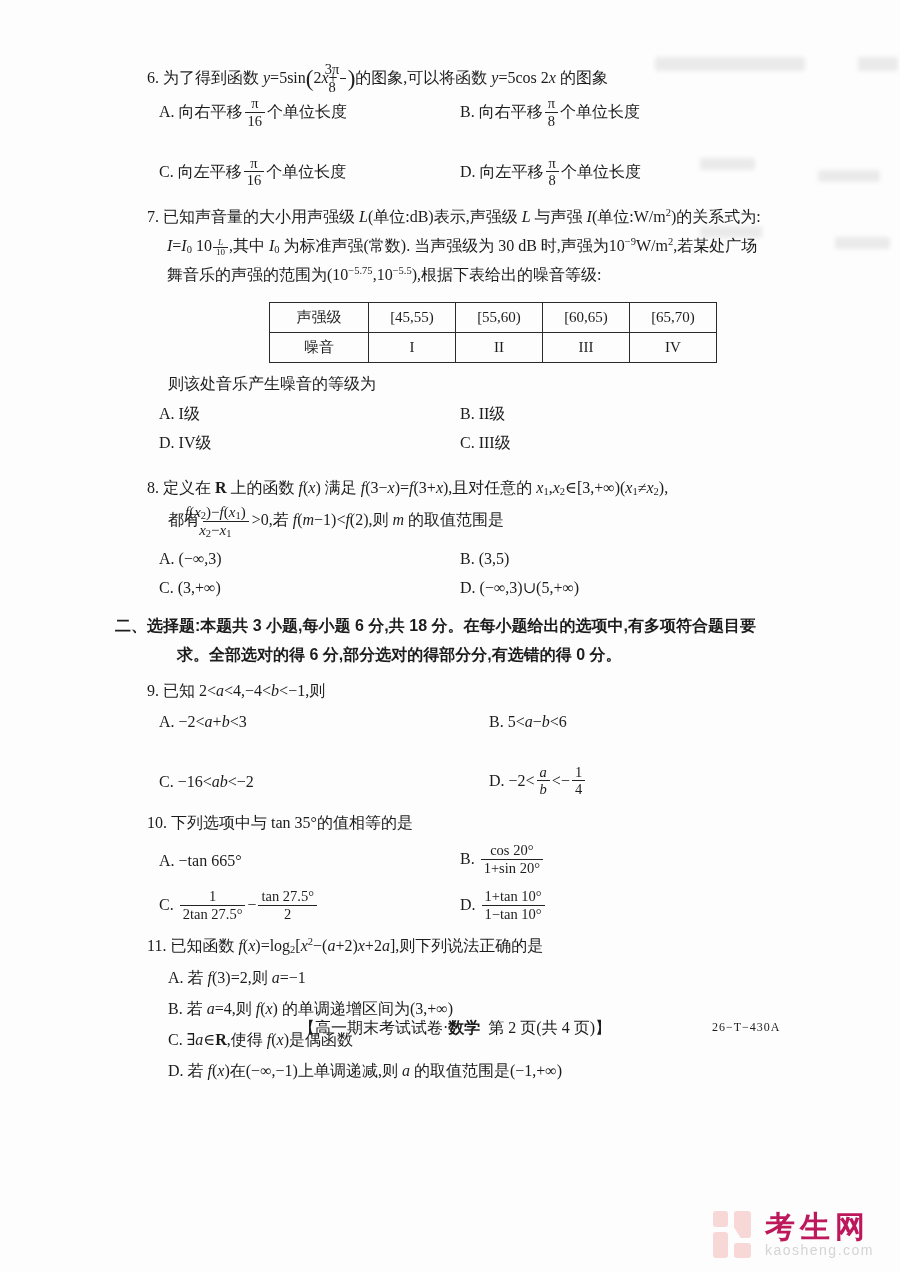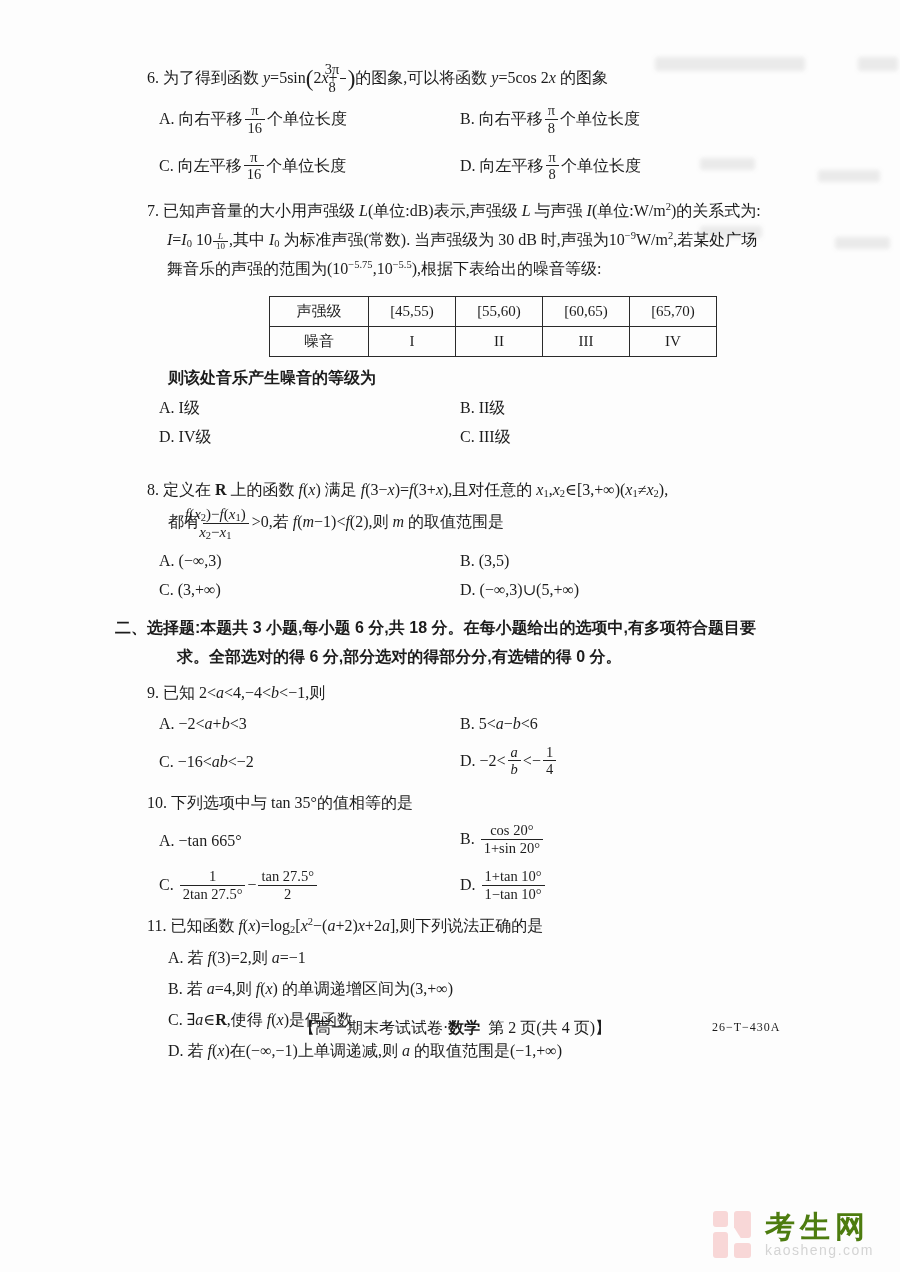"A. 向右平移 个单位长度" #q6 .opts { margin-top: 7px -> none; row-gap: 12px -> 25px }
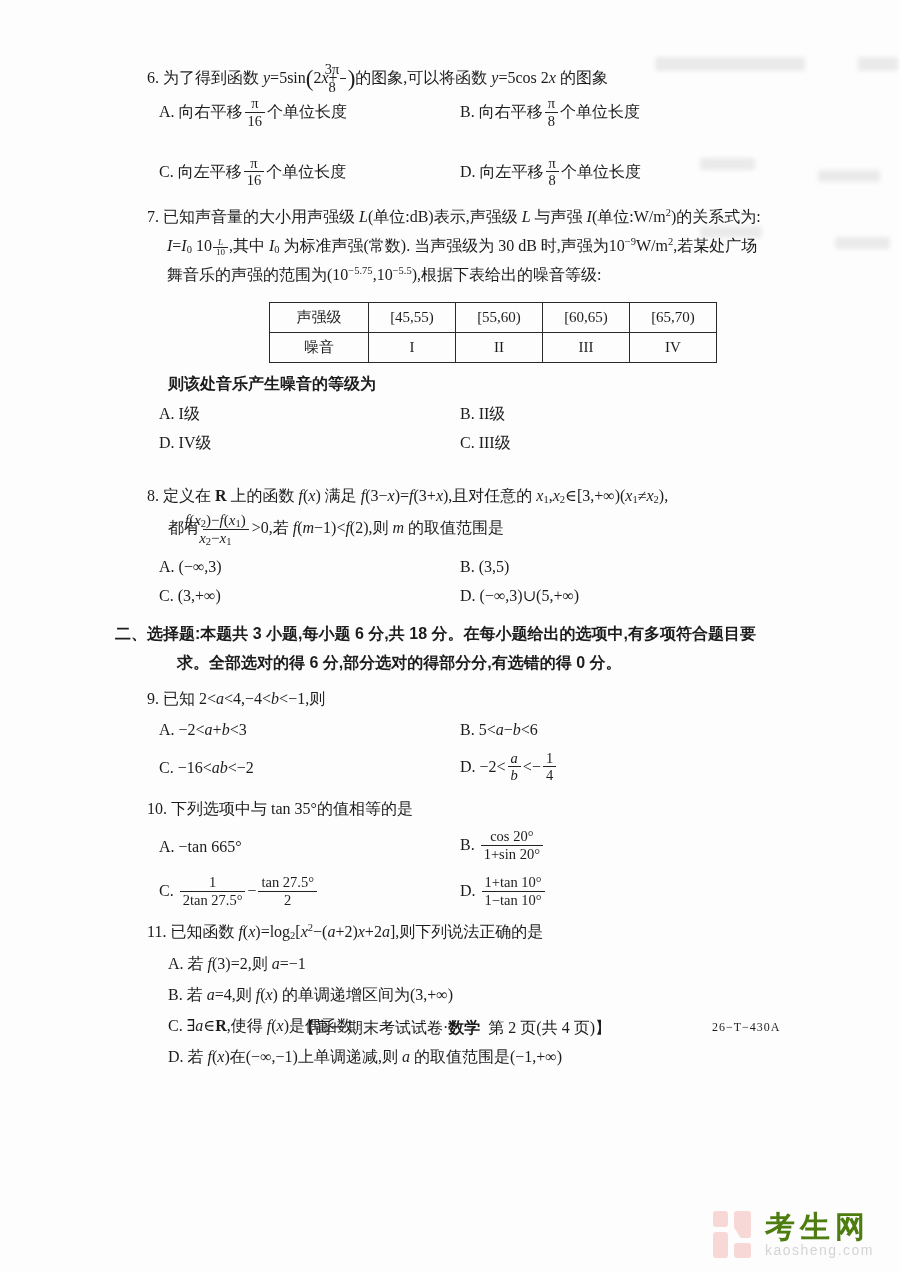"7. 已知声音量的大小用声强级 L(单位:dB)表示,声强级 L 与声强" #q7 { margin-bottom: 24px -> 16px }
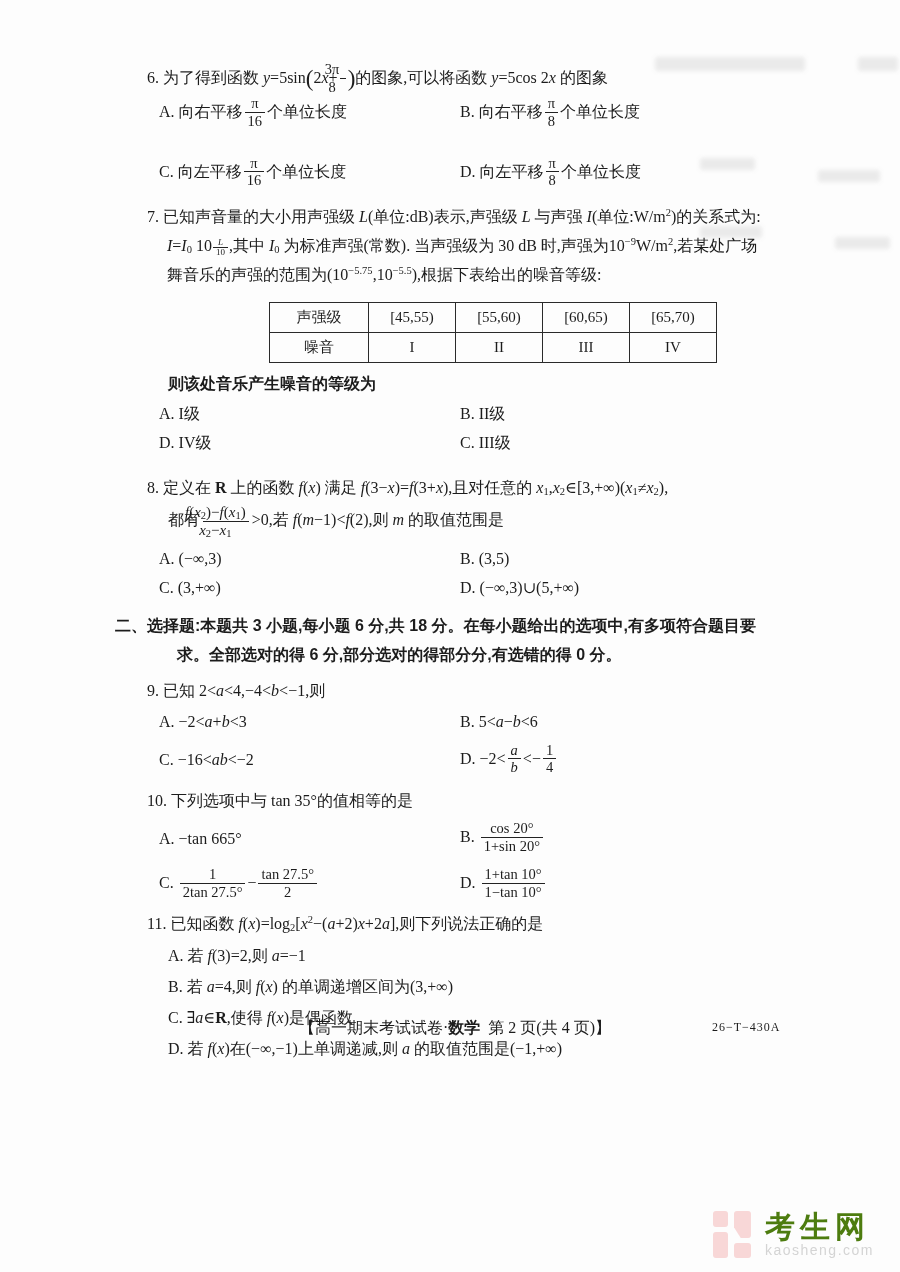"则该处音乐产生噪音的等级为" .after { font-weight: bold -> none }
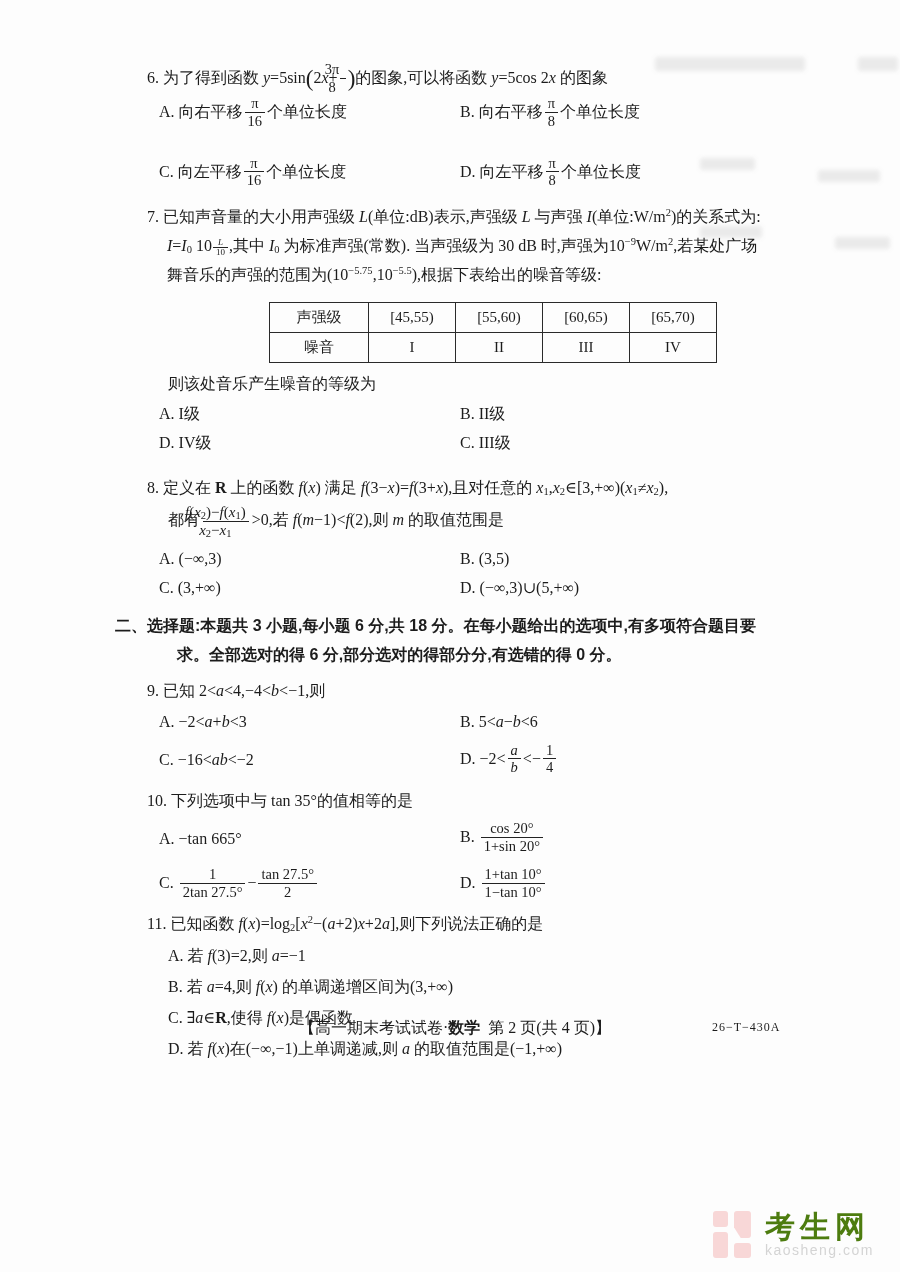"A. −2<a+b<3" #q9 .opts { gap: none -> 29px }
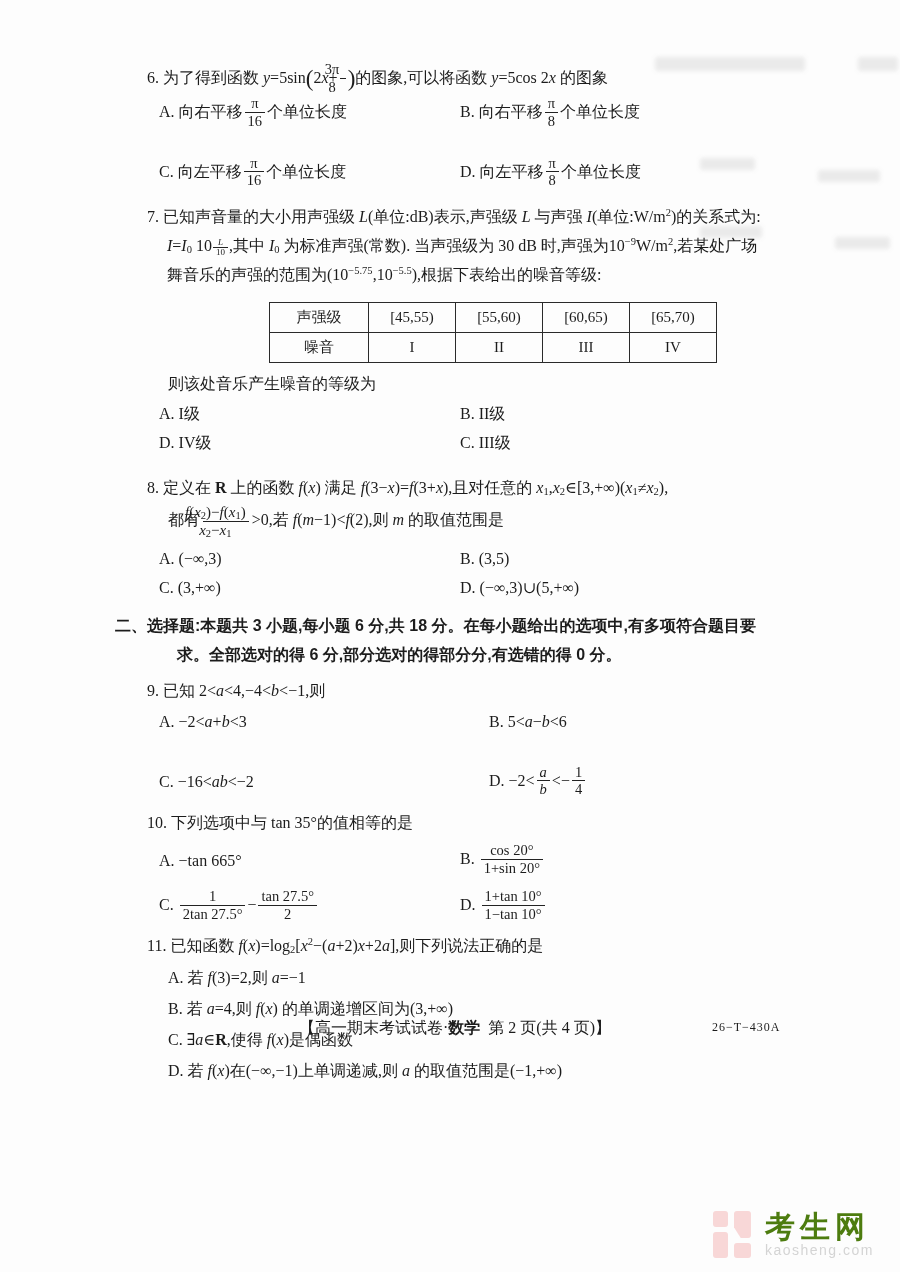"考生网" .wm-brand { color: #4d7c0f -> #be185d }
